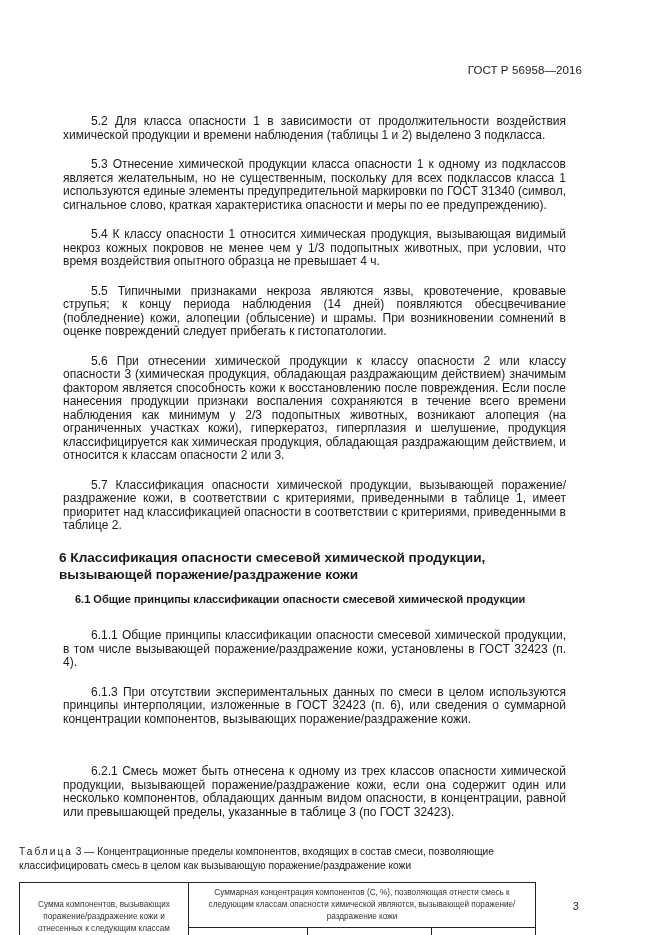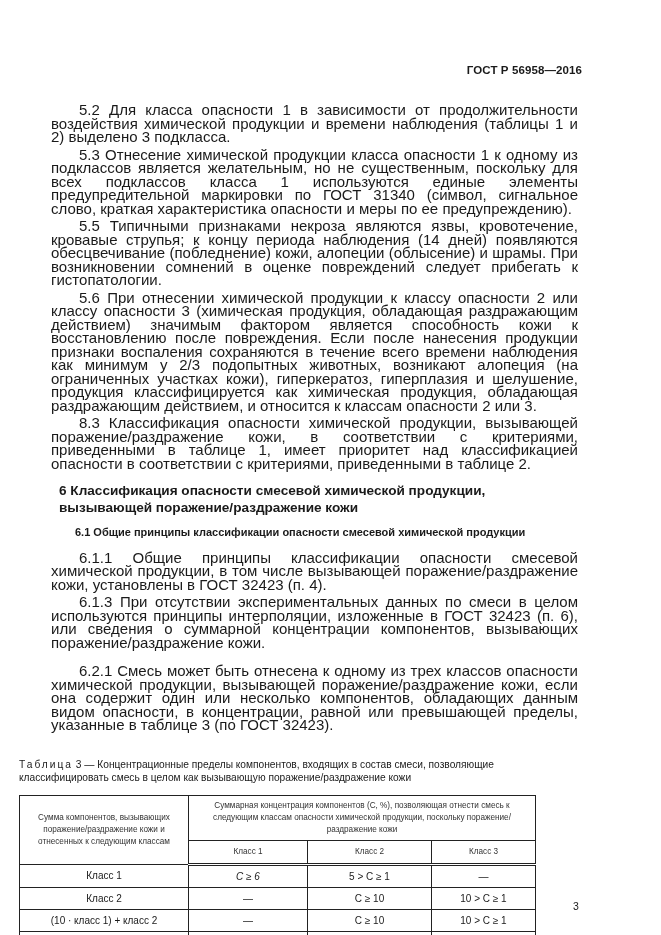"ГОСТ Р 56958—2016" .hdr { font-weight: bold -> normal }
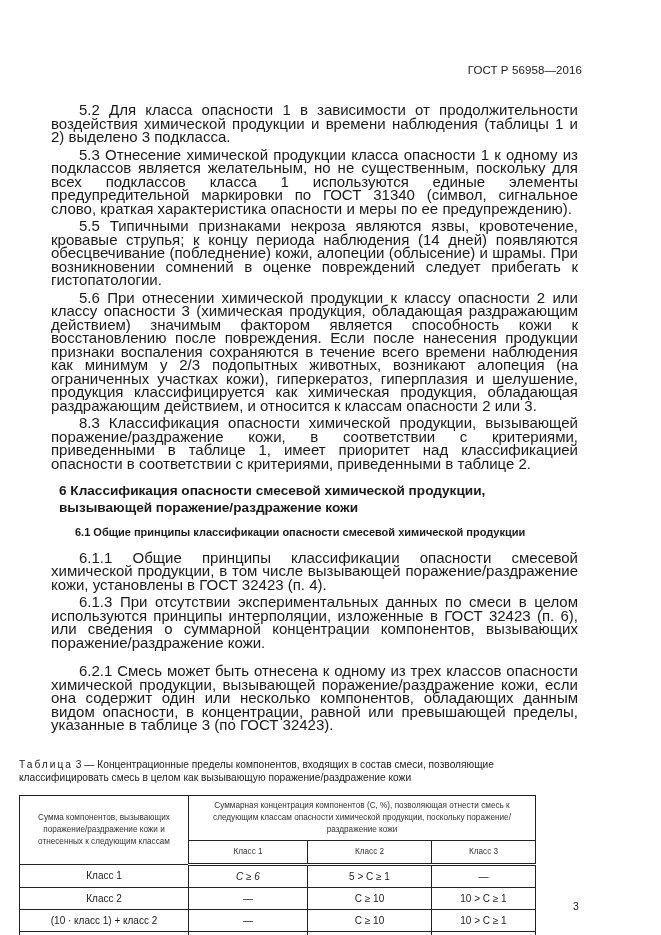"5.2 Для класса опасности 1" p.para { font-size: 15px -> 12px; margin: 4px -> 16px }
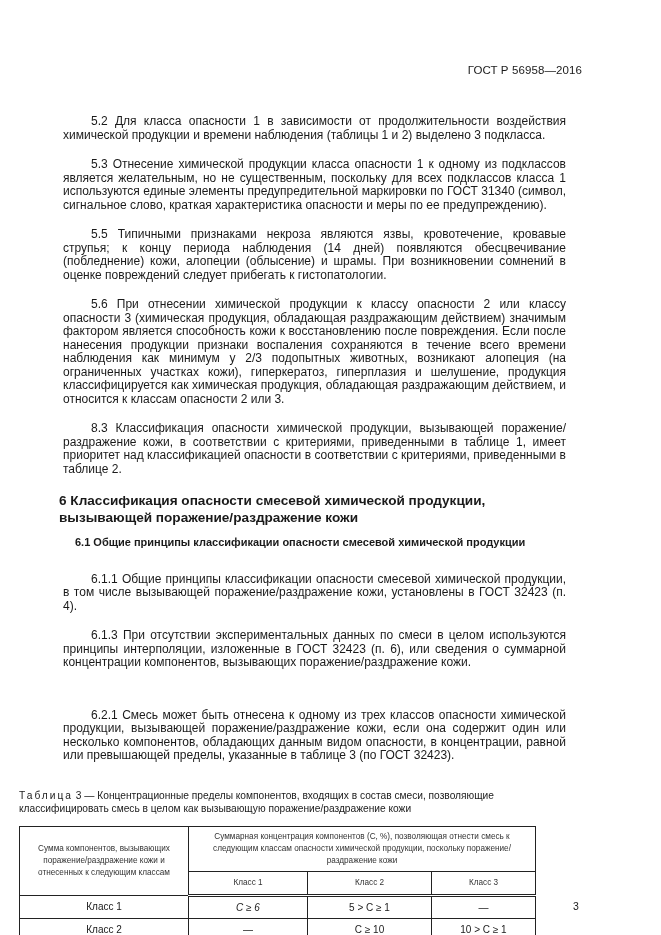"5.4 К классу опасности 1" p.para { html: none -> <p>5.4 К классу опасности 1 относится химическая продукция, вызывающая видимый некроз кожных покровов не менее чем у 1/3 подопытных животных, при условии, что время воздействия опытного образца не превышает 4 ч.</p> }
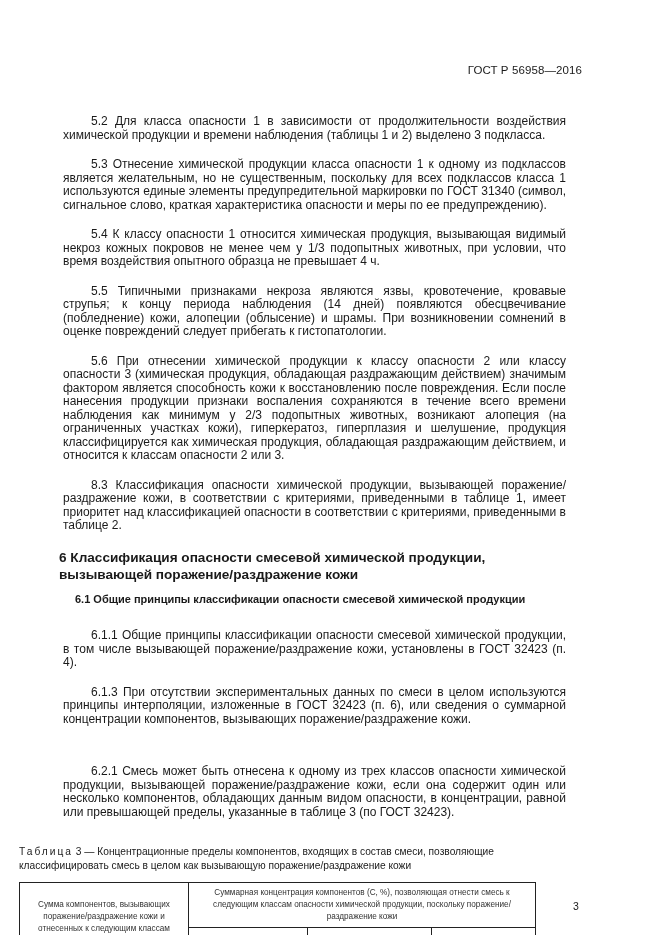"8.3 Классификация опасности химической" p.para { text: 8.3 -> 5.7 }
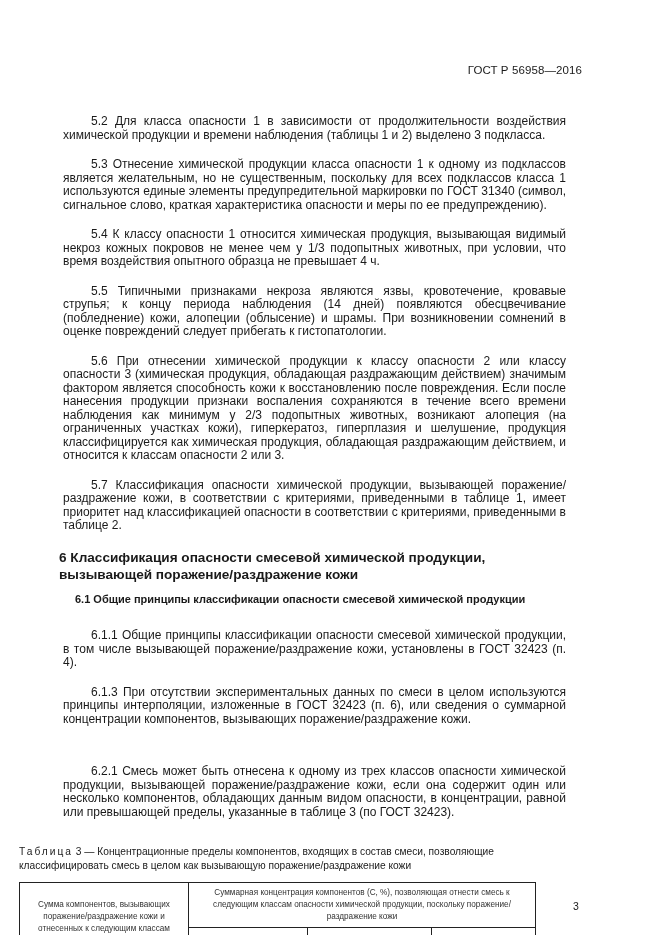"Суммарная концентрация компонентов (C," td.hdrcell { text: продукции, поскольку -> являются, вызывающей }
